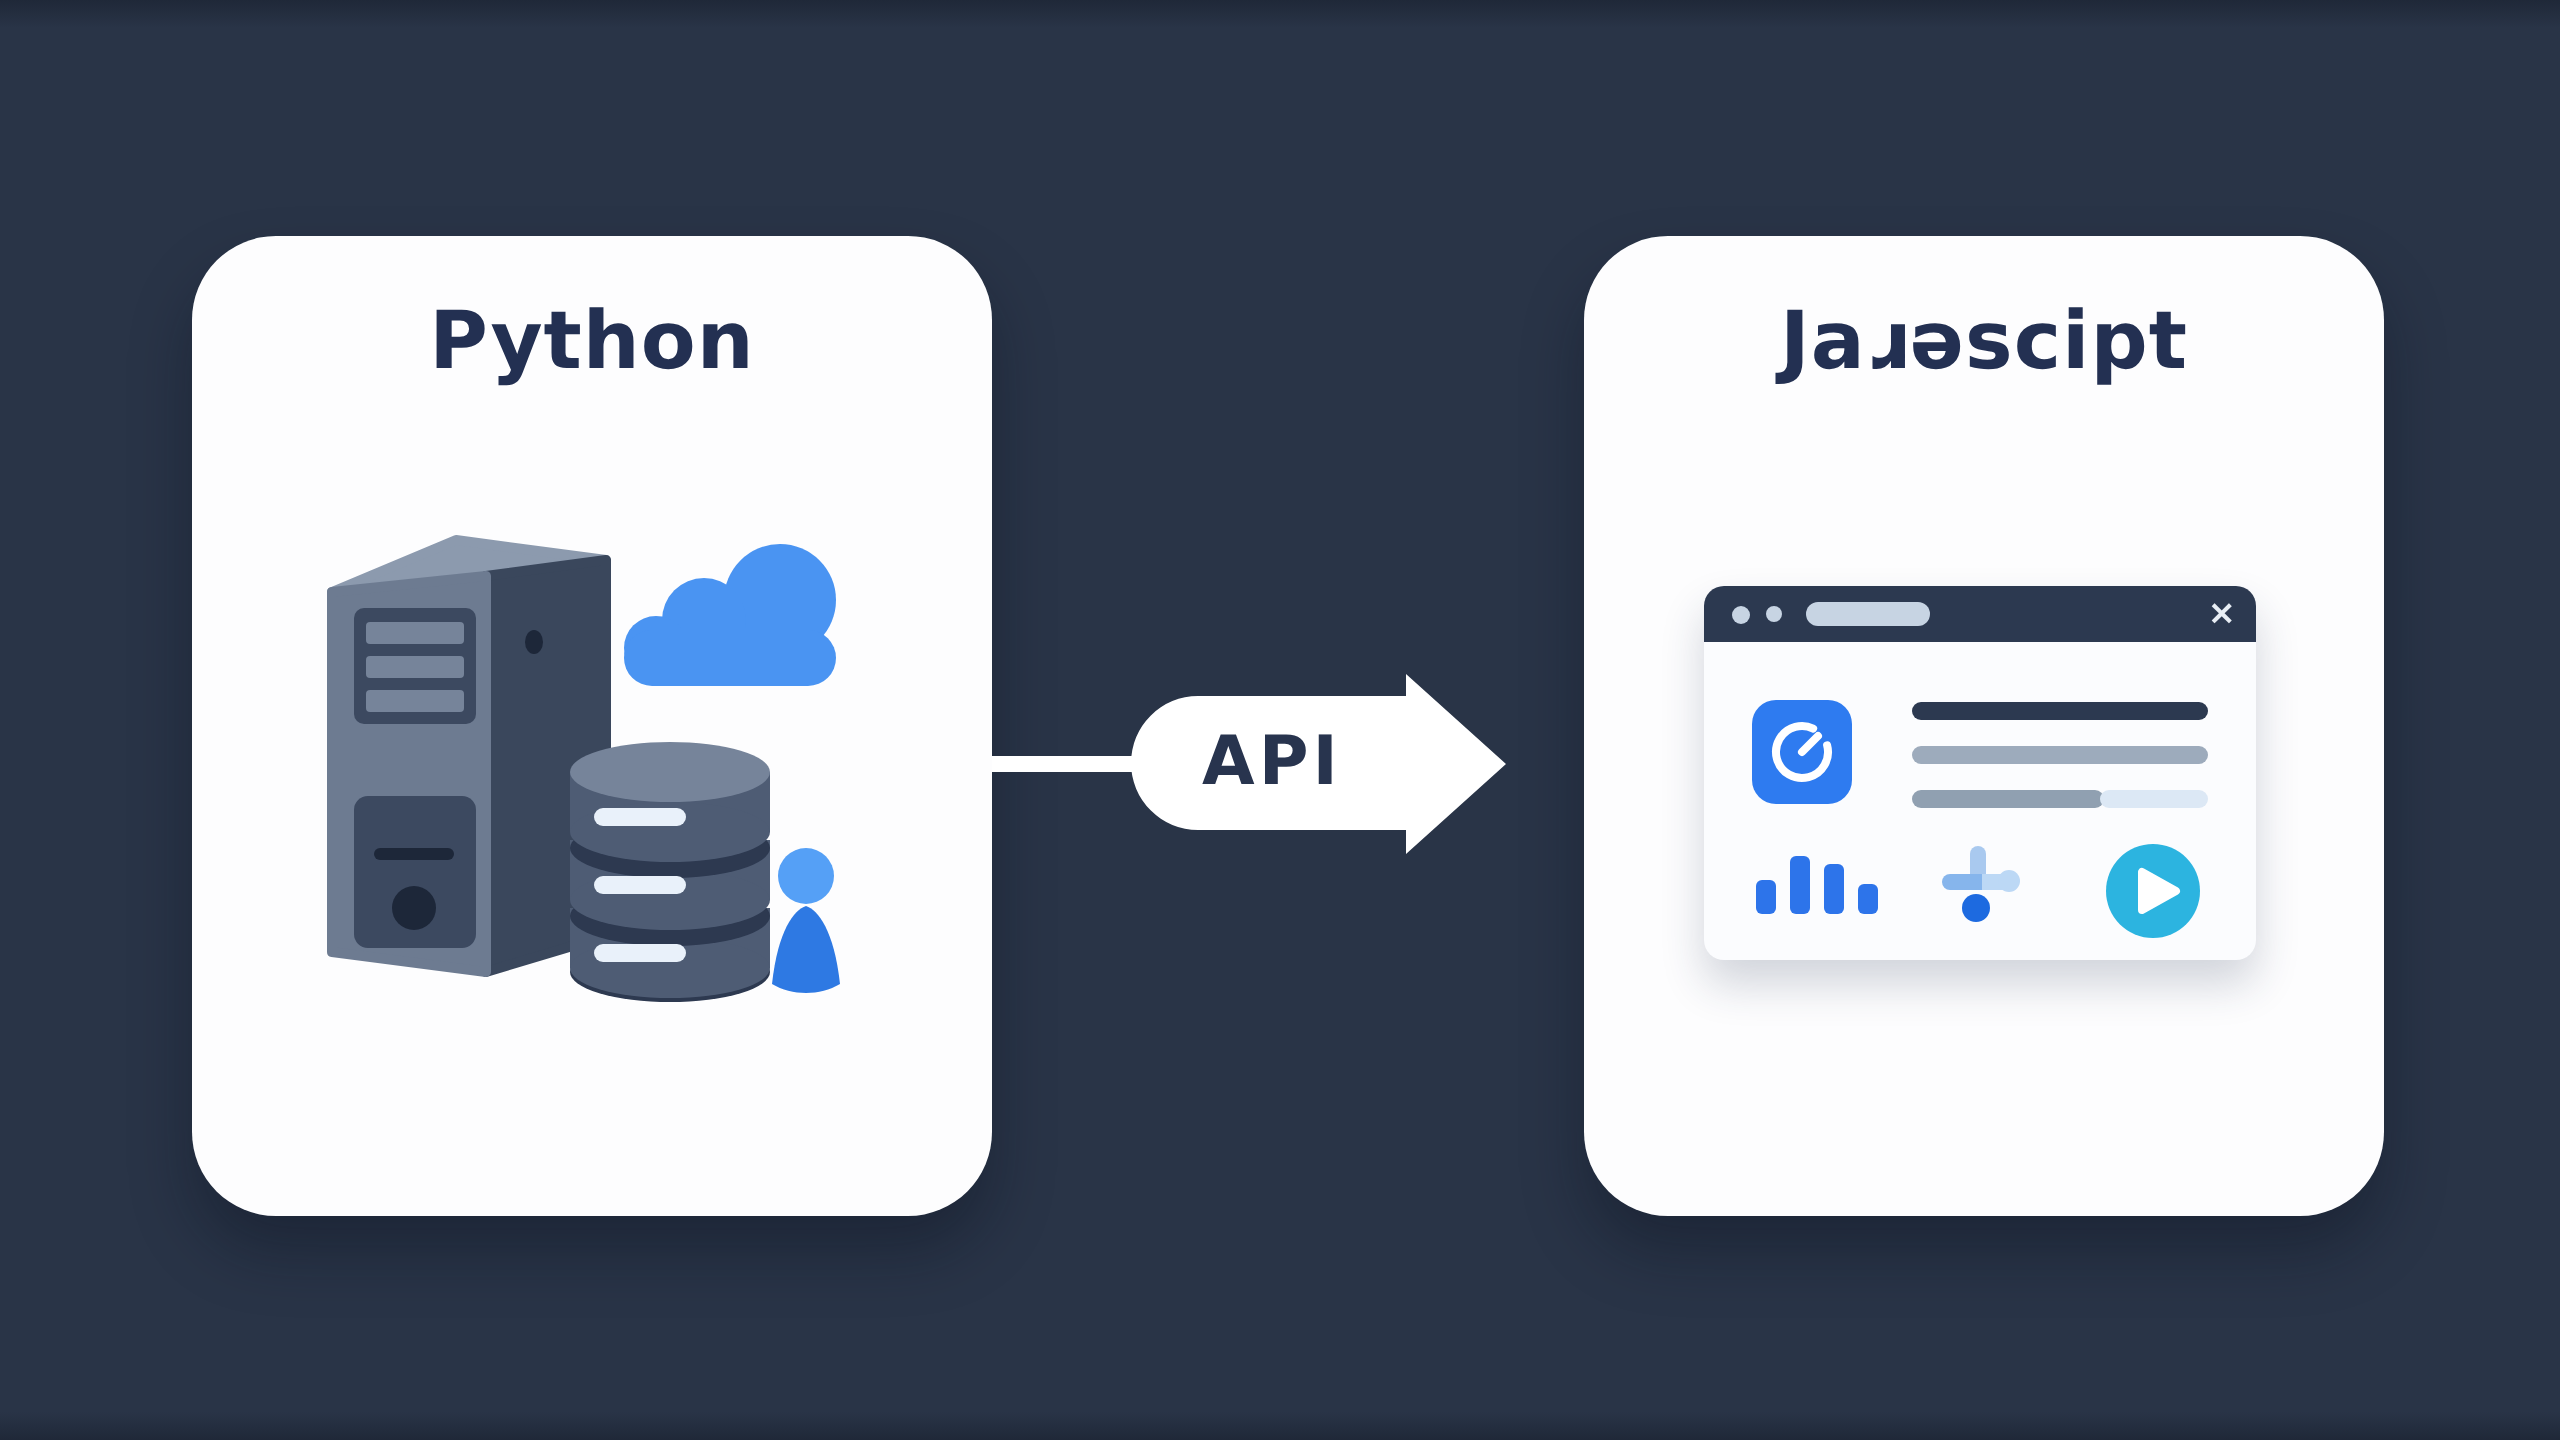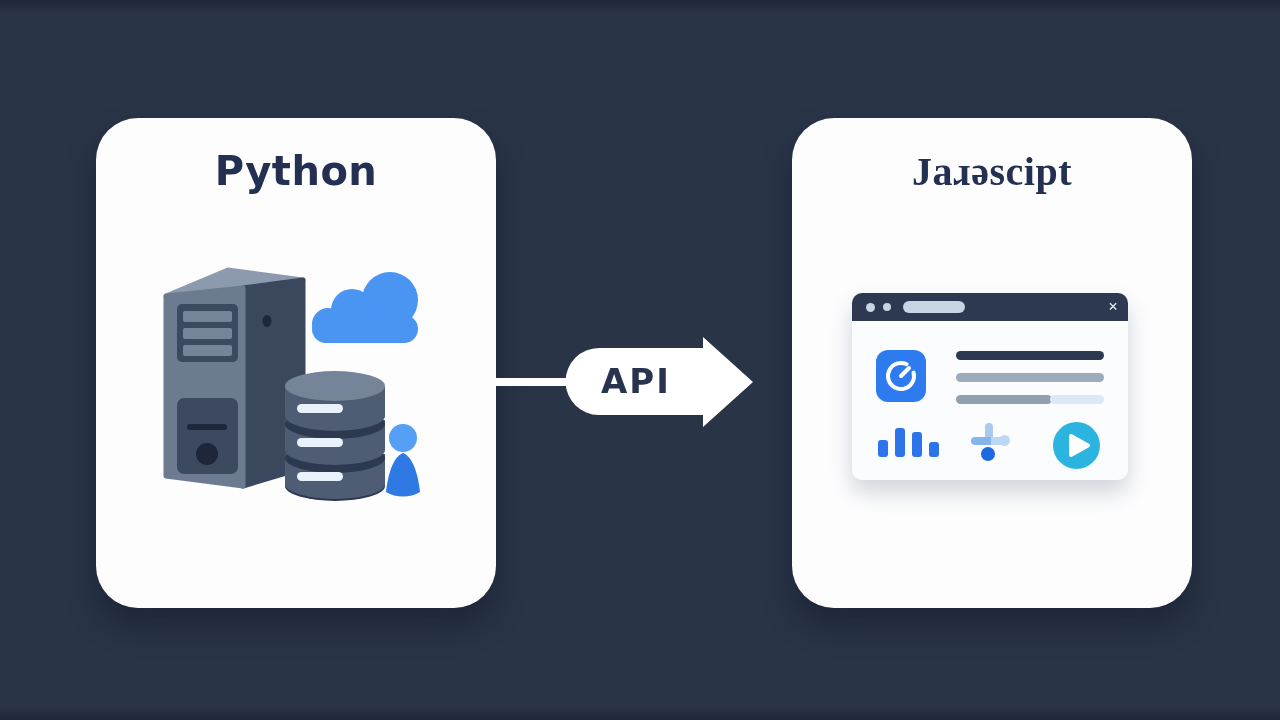"Jaɹəscipt" .card-right { font-family: Liberation Serif, serif -> none }
